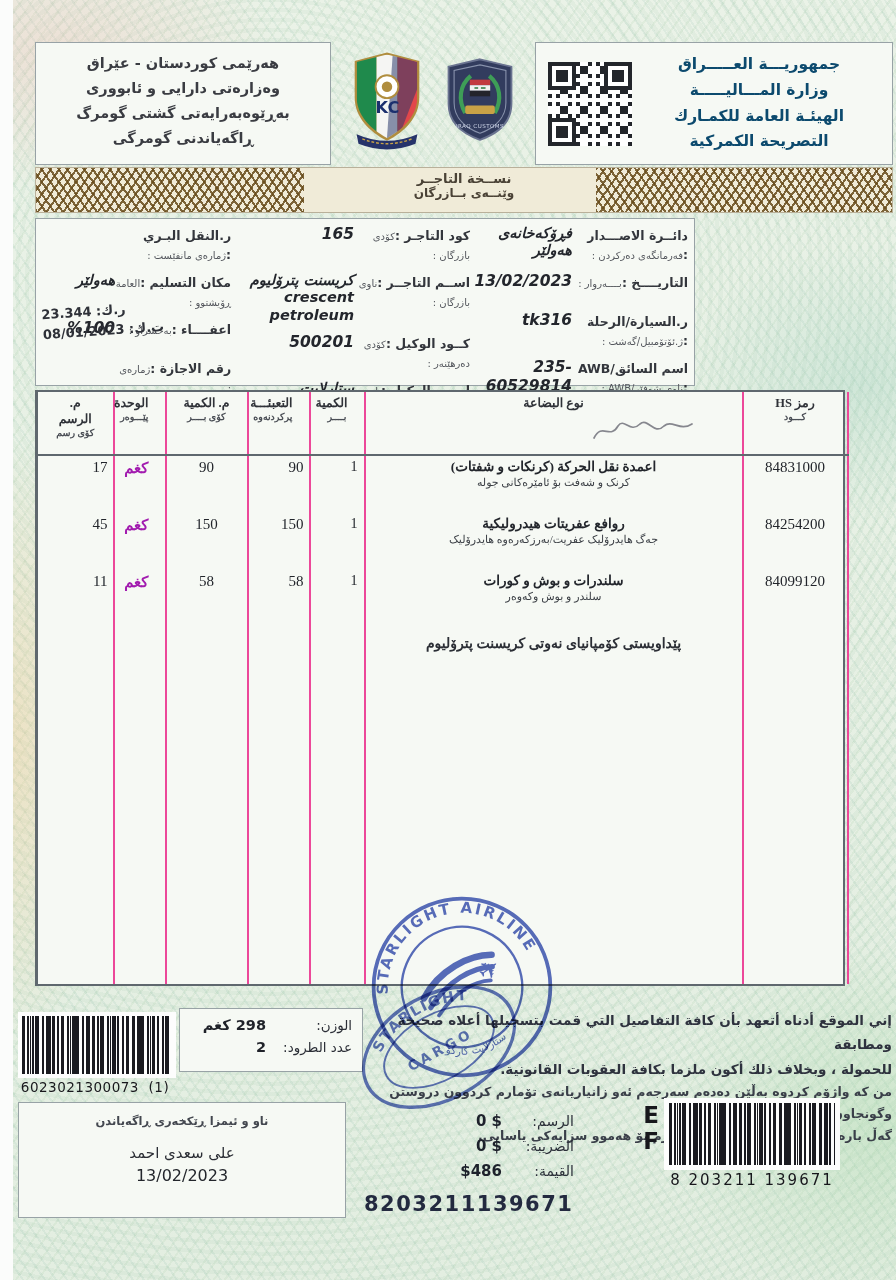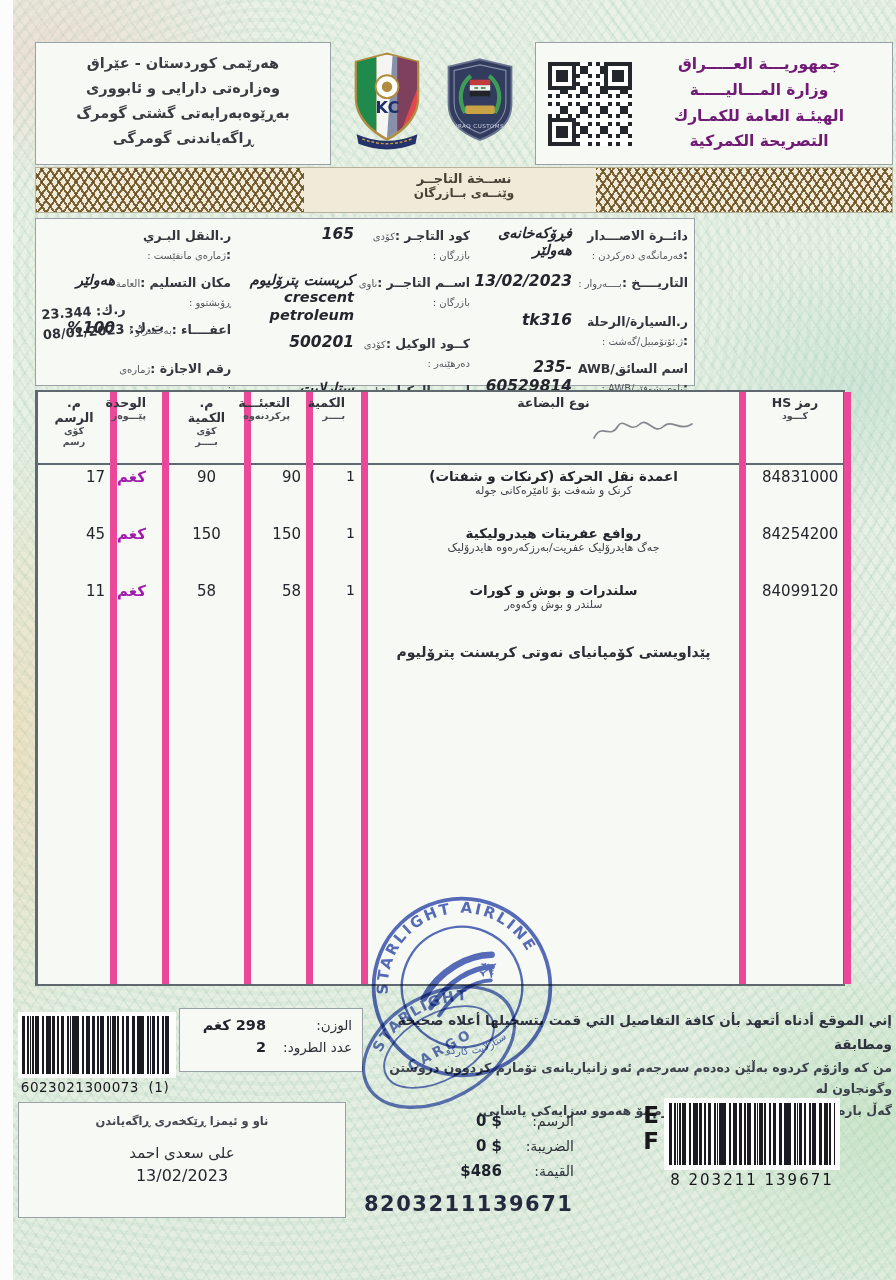"جمهوريـــة العـــــراق" .hdr-right .ar-lines div { color: #701a75 -> #0c4a6e }
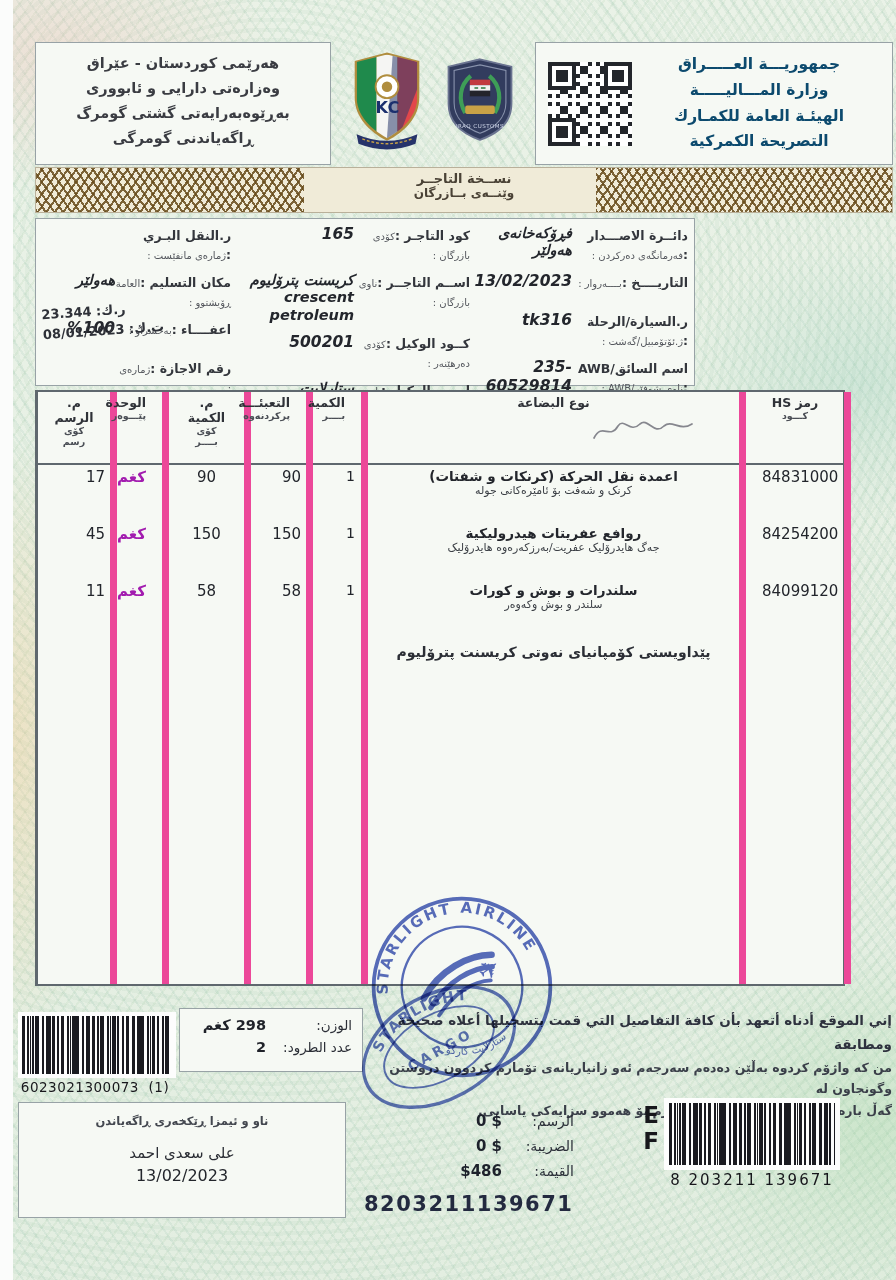"م. الرسم" th,td { border-right: 7px solid #ec4899 -> 2px solid #ec4899; font-family: none -> Liberation Serif, serif }
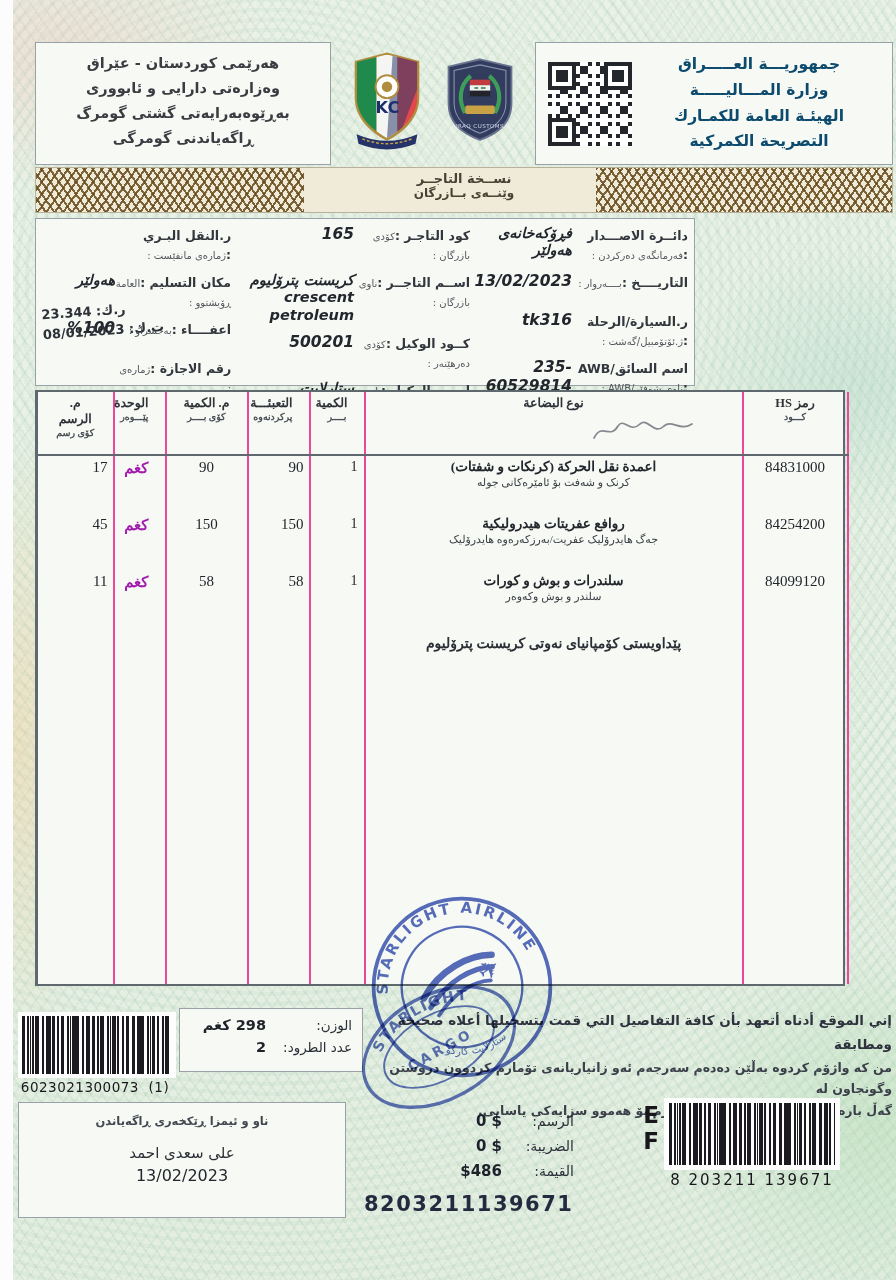"للحمولة ، وبخلاف ذلك أكون" div.dar { html: none -> <div>للحمولة ، وبخلاف ذلك أكون ملزما بكافة العقوبات القانونية.</div> }
